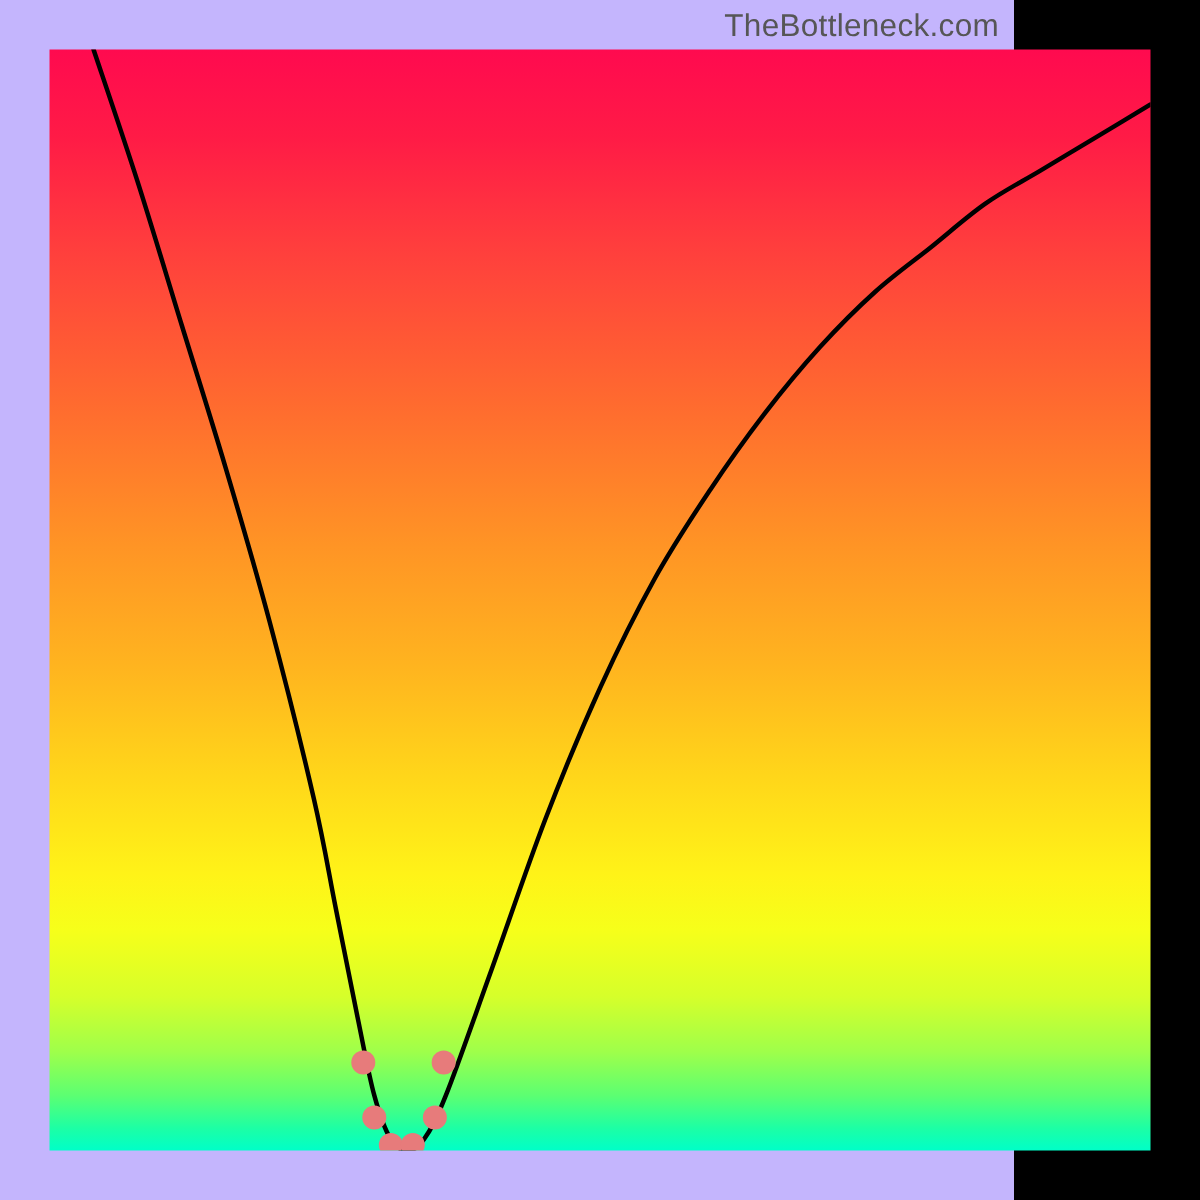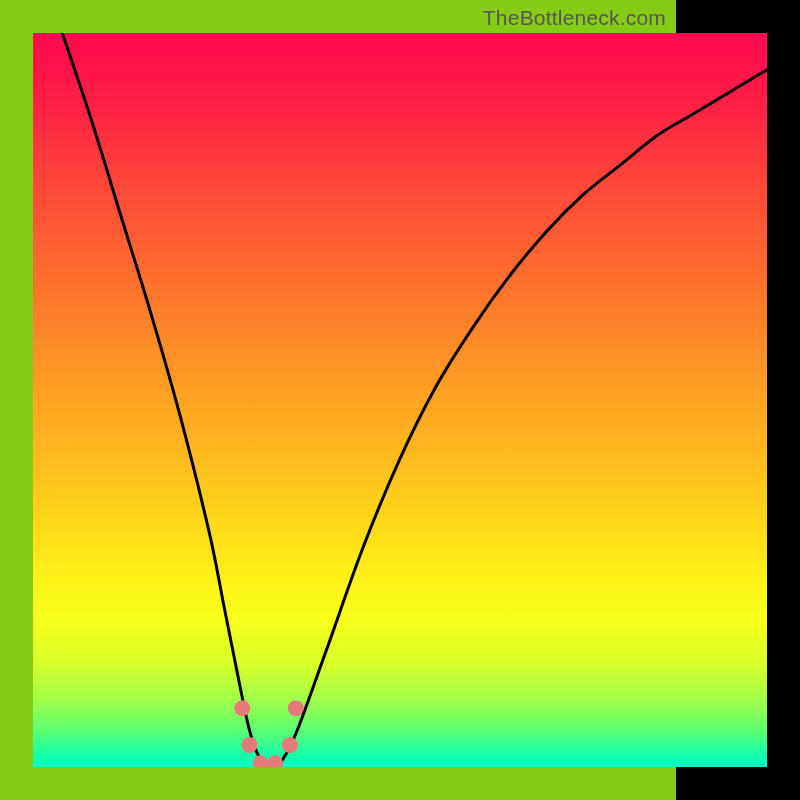"TheBottleneck.com" .frame { background: #84cc16 -> #c4b5fd }
